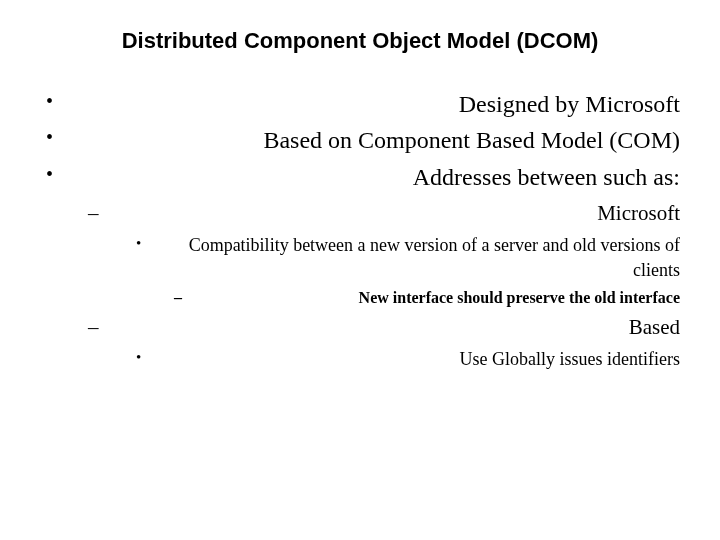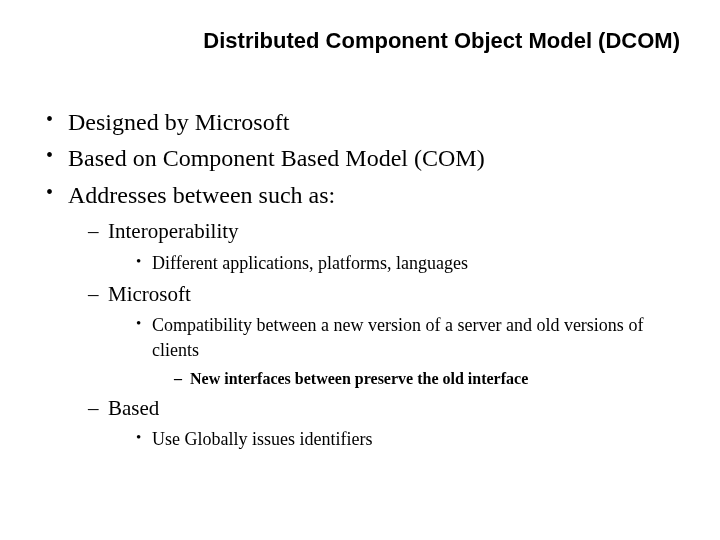"Distributed Component Object Model" .title { margin: 0 0 52px 0 -> 0 0 34px 0; text-align: right -> center }
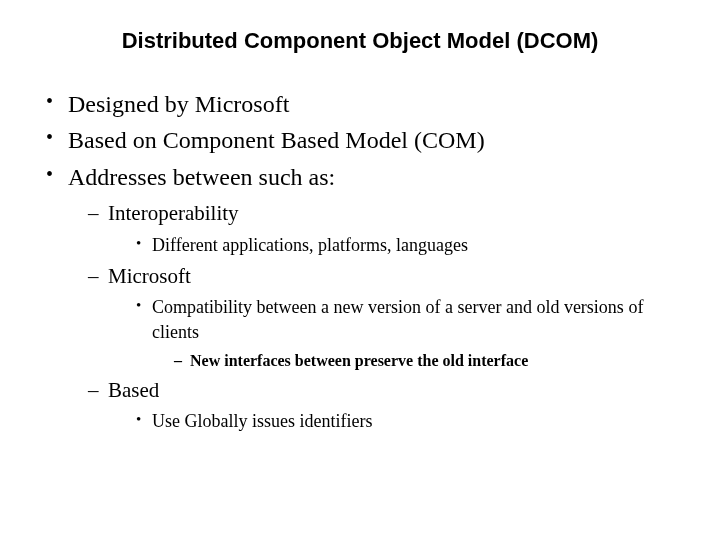"Designed by Microsoft" ul, li { text-align: none -> right }
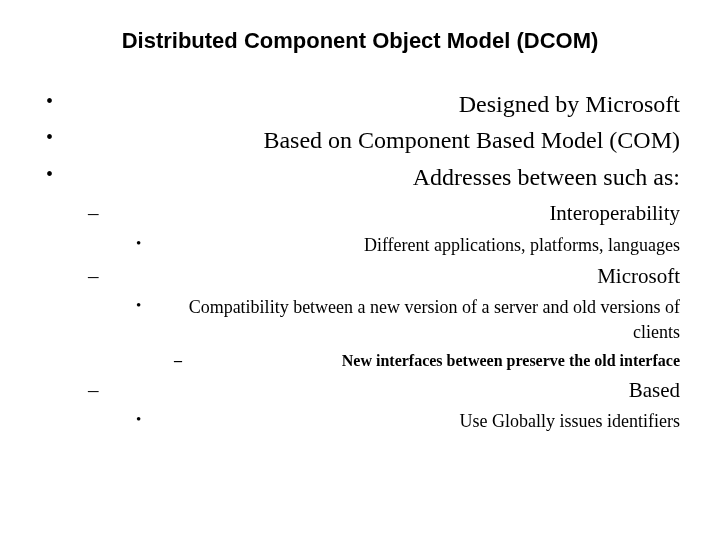"Interoperability" li { html: <li> <span>Interoperability</span> <ul> <li><span>Different applications, platforms, languages</span></li> </ul> </li> -> none }
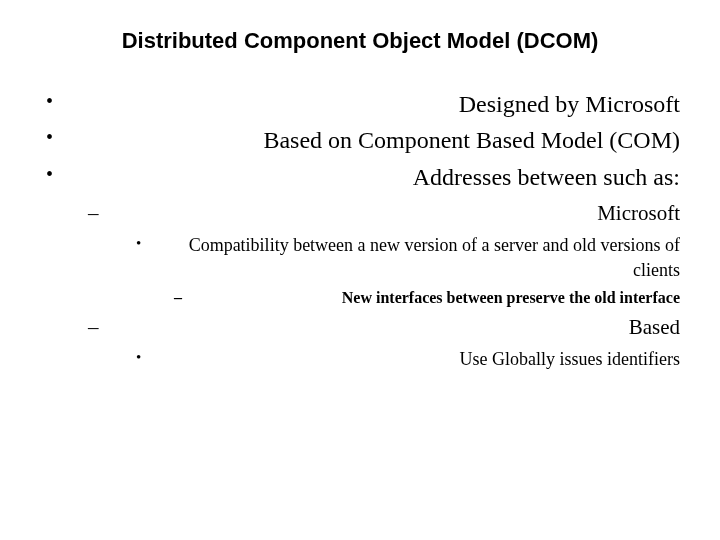"New interfaces between preserve the" span { text: interfaces between -> interface should }
